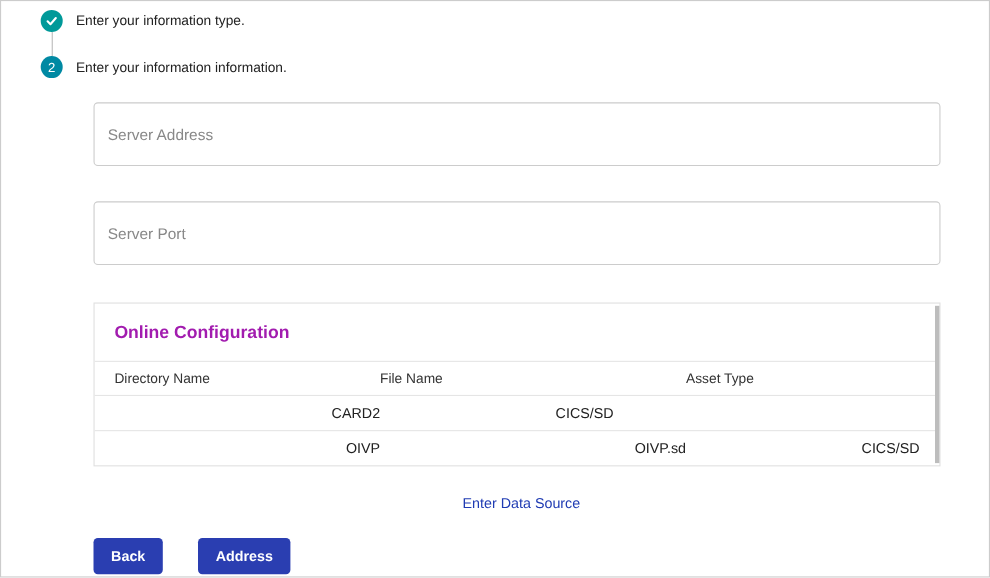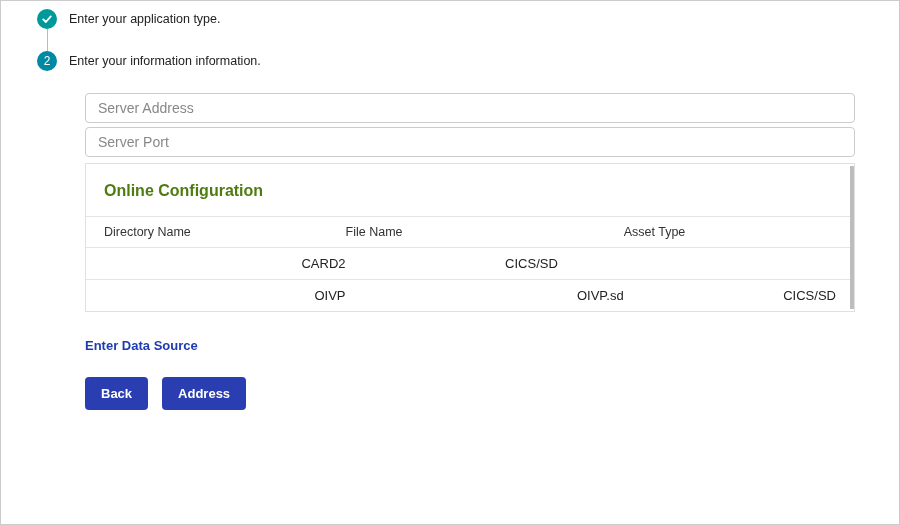"Enter your application type." span.step-label { text: application -> information }
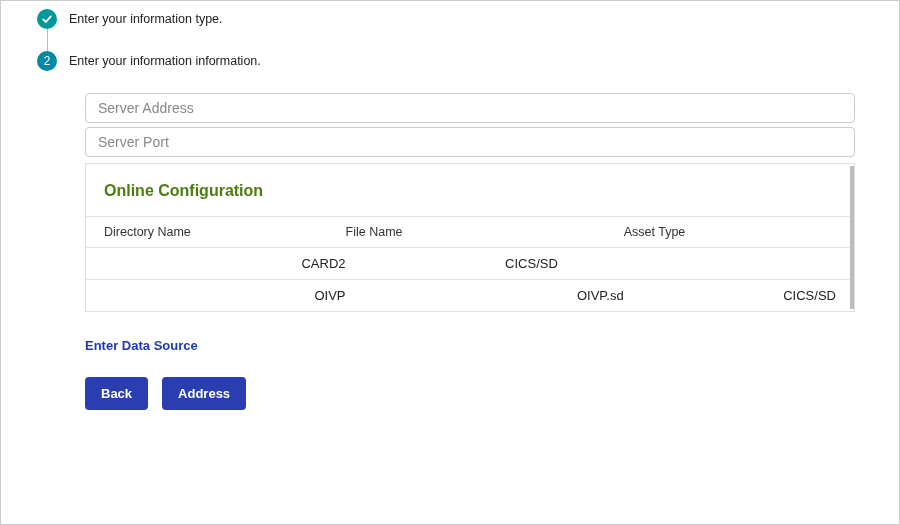"Server Address" .text-input { height: 30px -> 58px; margin-bottom: 4px -> 32px }
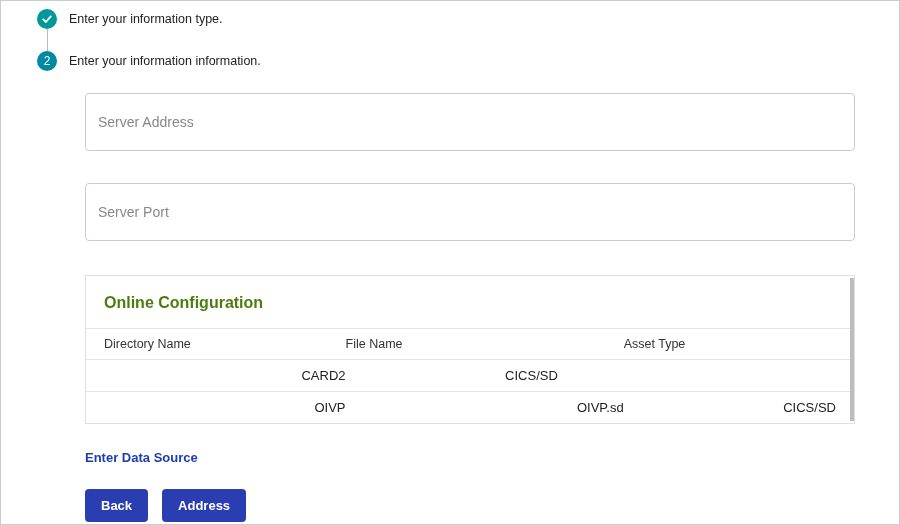"Online Configuration" .config-title { color: #4d7c0f -> #a21caf }
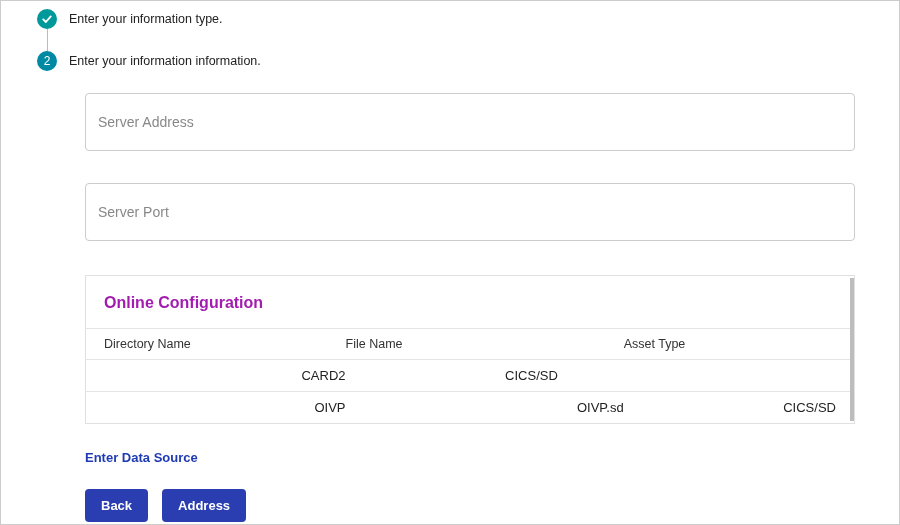"Enter Data Source" .data-source-link { font-weight: 700 -> 400; text-align: none -> center }
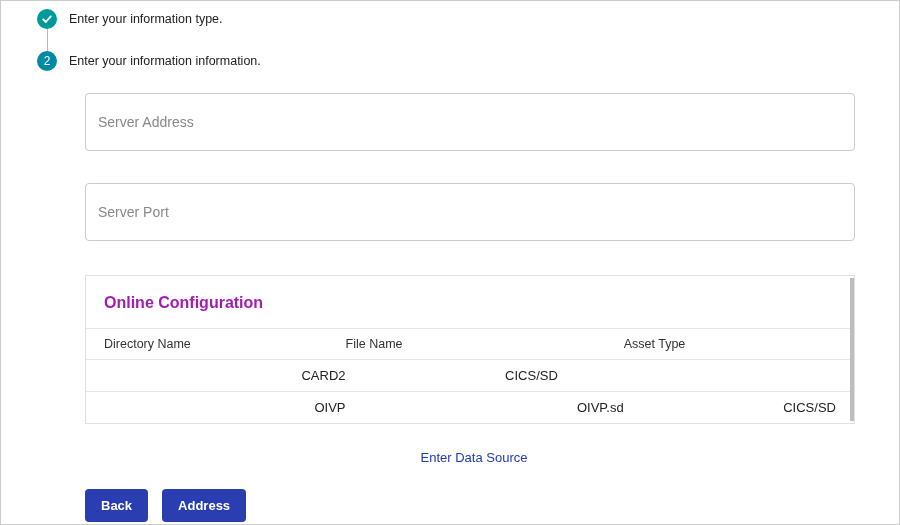"Back" .button-row { gap: 14px -> 32px }
